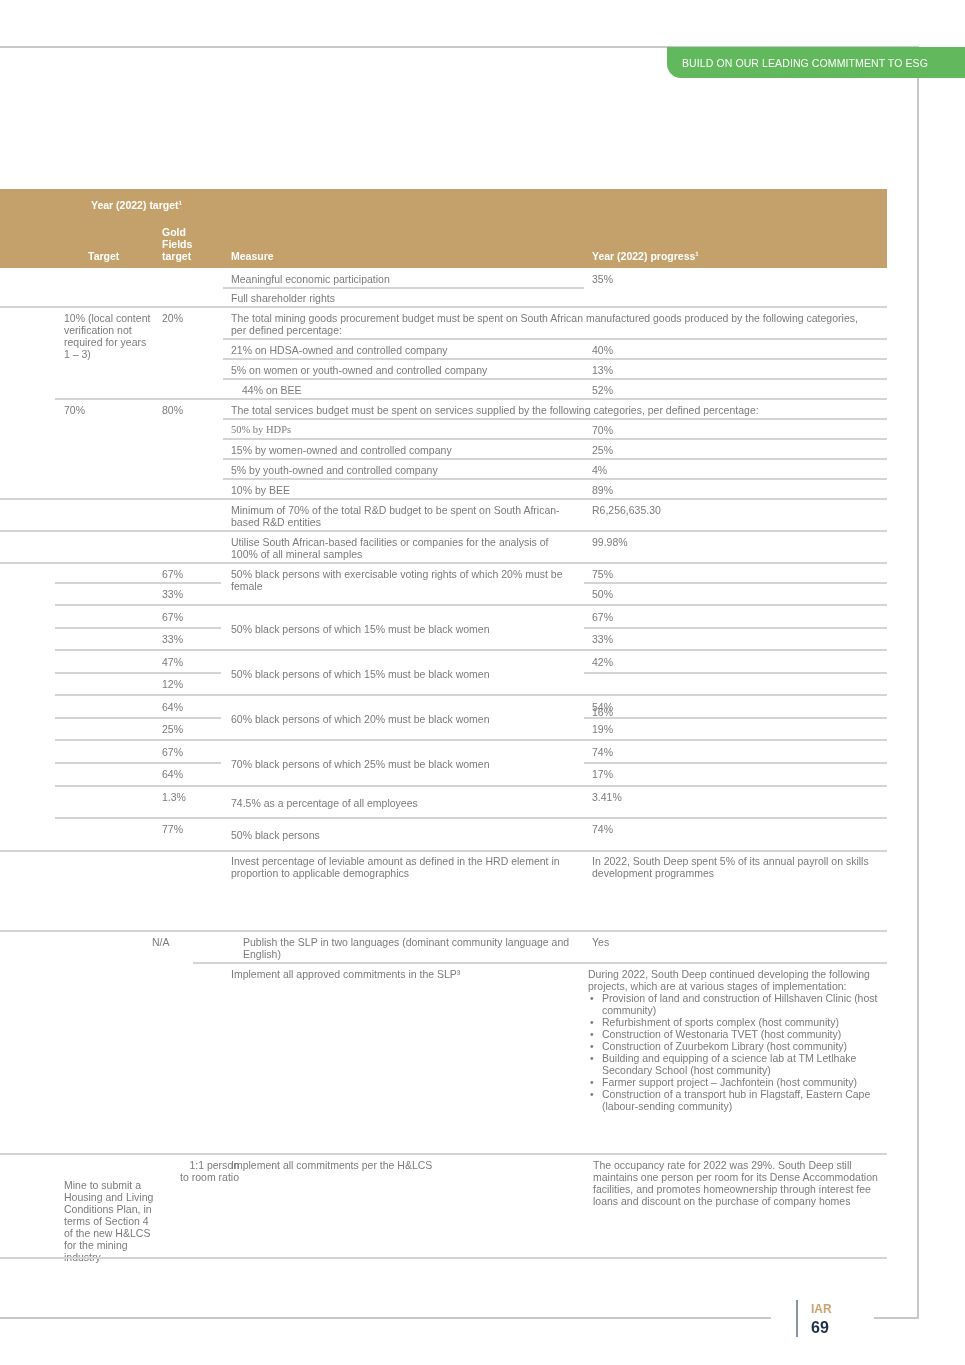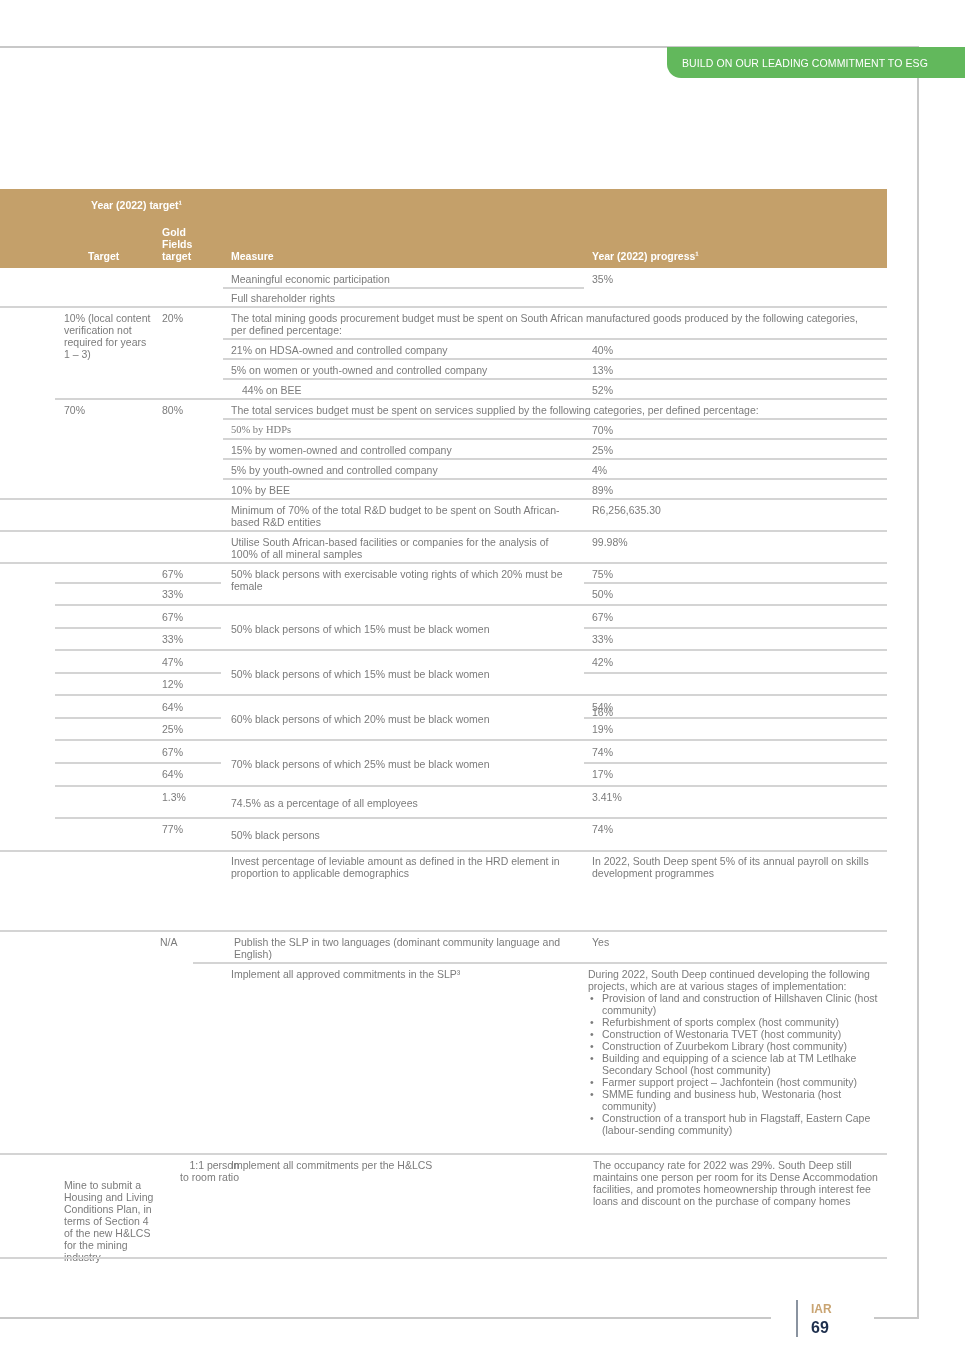"N/A" div.t { left: 160px -> 152px }
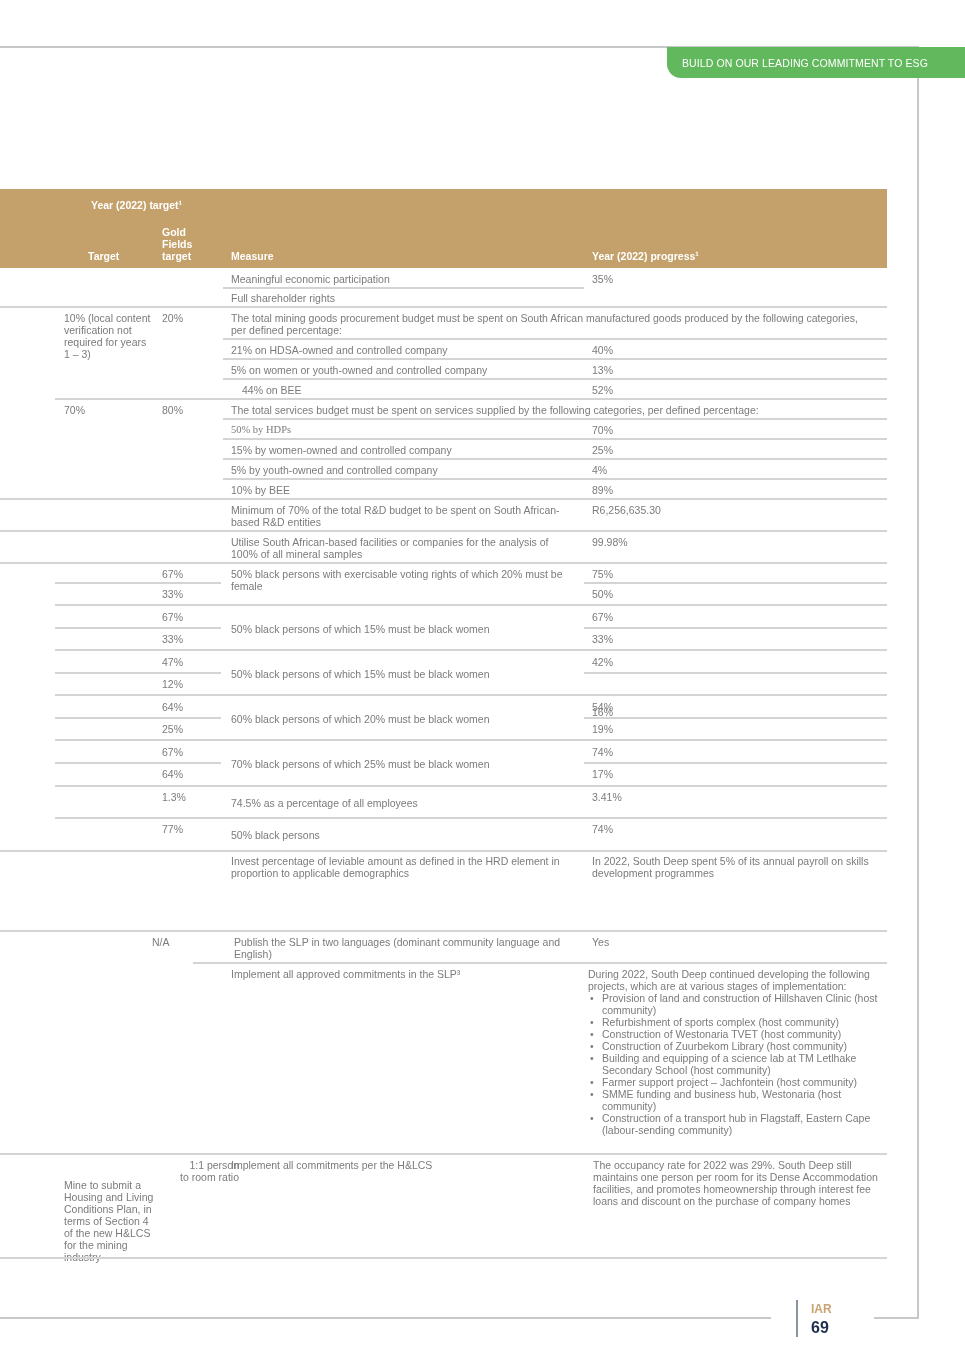"Publish the SLP in two" div.t { left: 234px -> 243px }
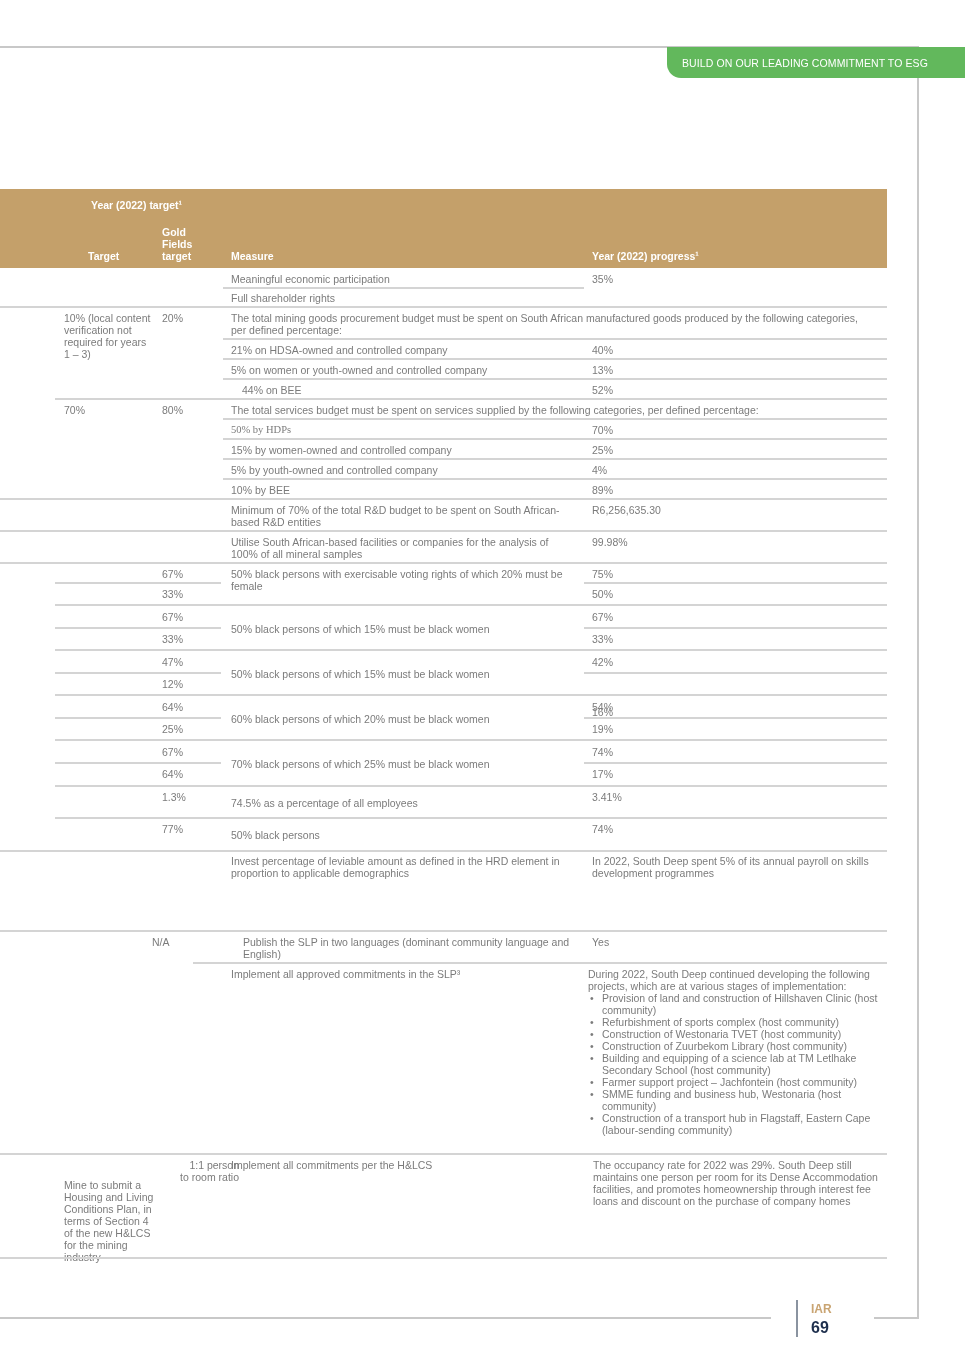"SMME funding and business hub," li { html: <li>SMME funding and business hub, Westonaria (host community)</li> -> none }
